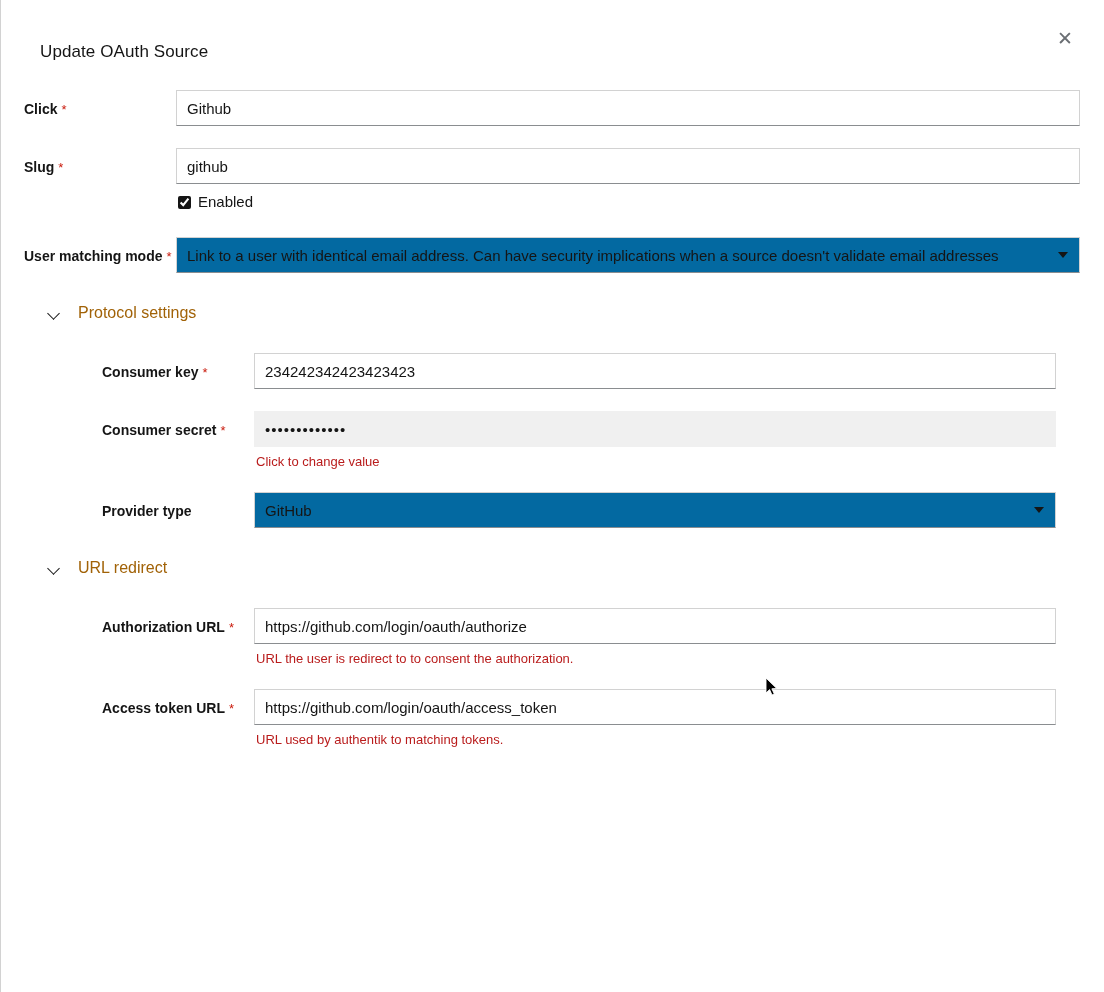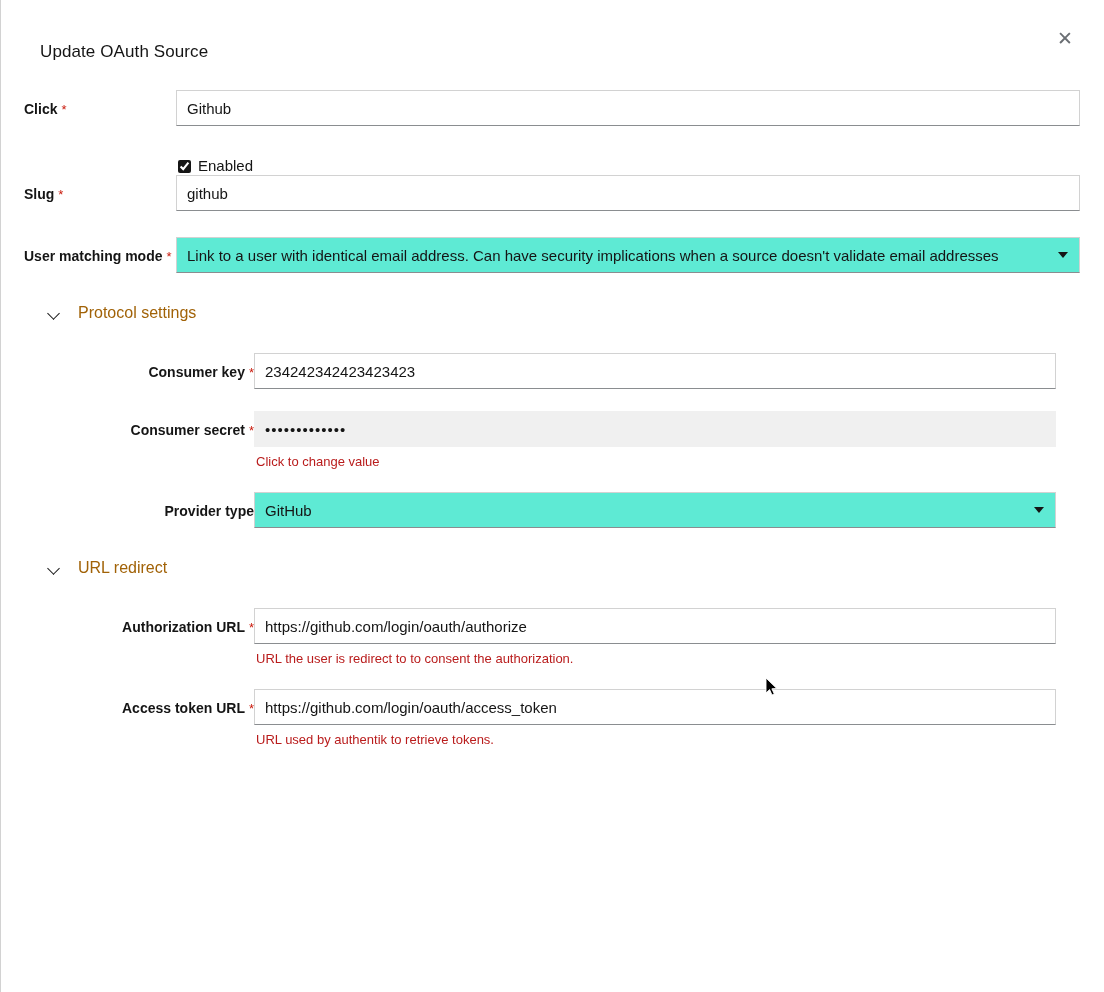"Enabled" div.frow { order: before "Slug *" -> after "Slug *" }
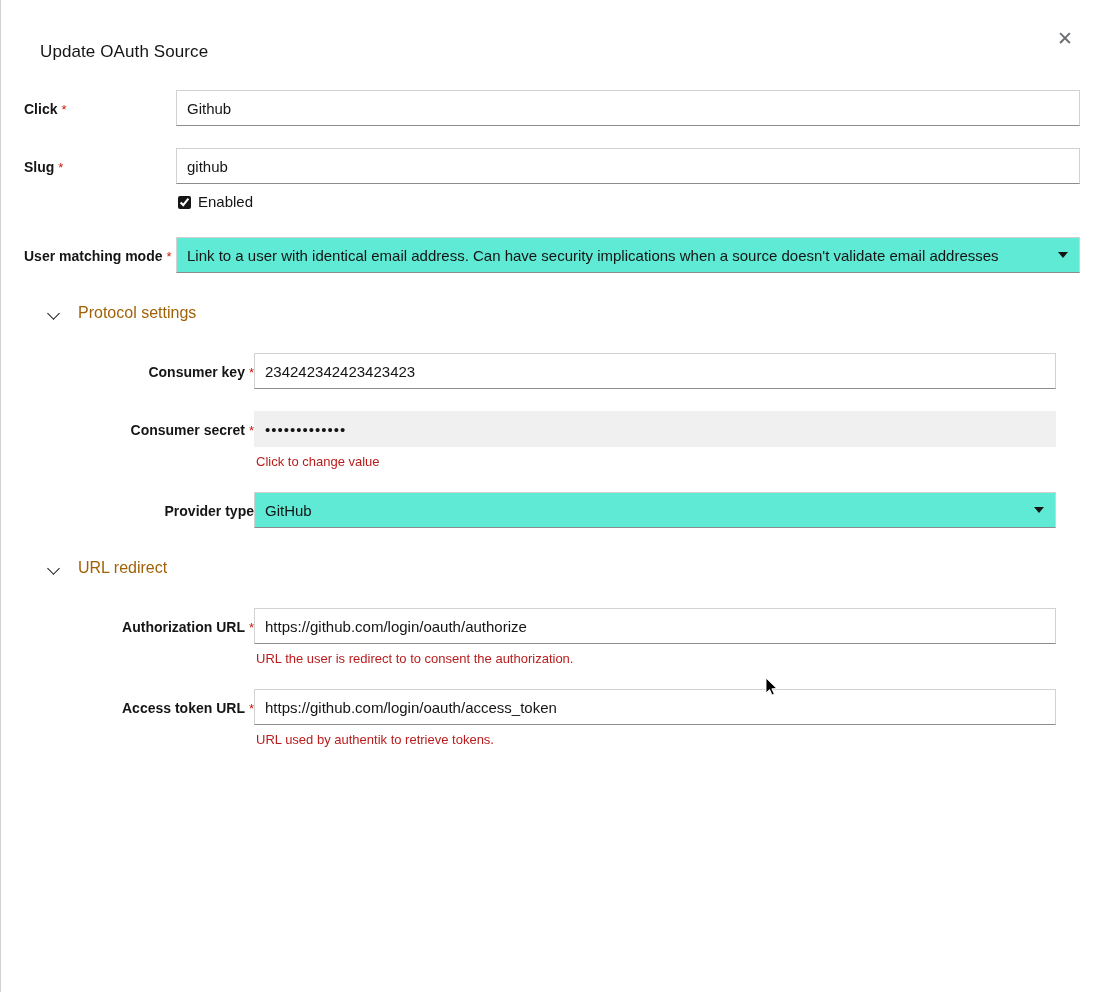"Link to a user with" select.sel-input { background: #5eead4 -> #0369a1 }
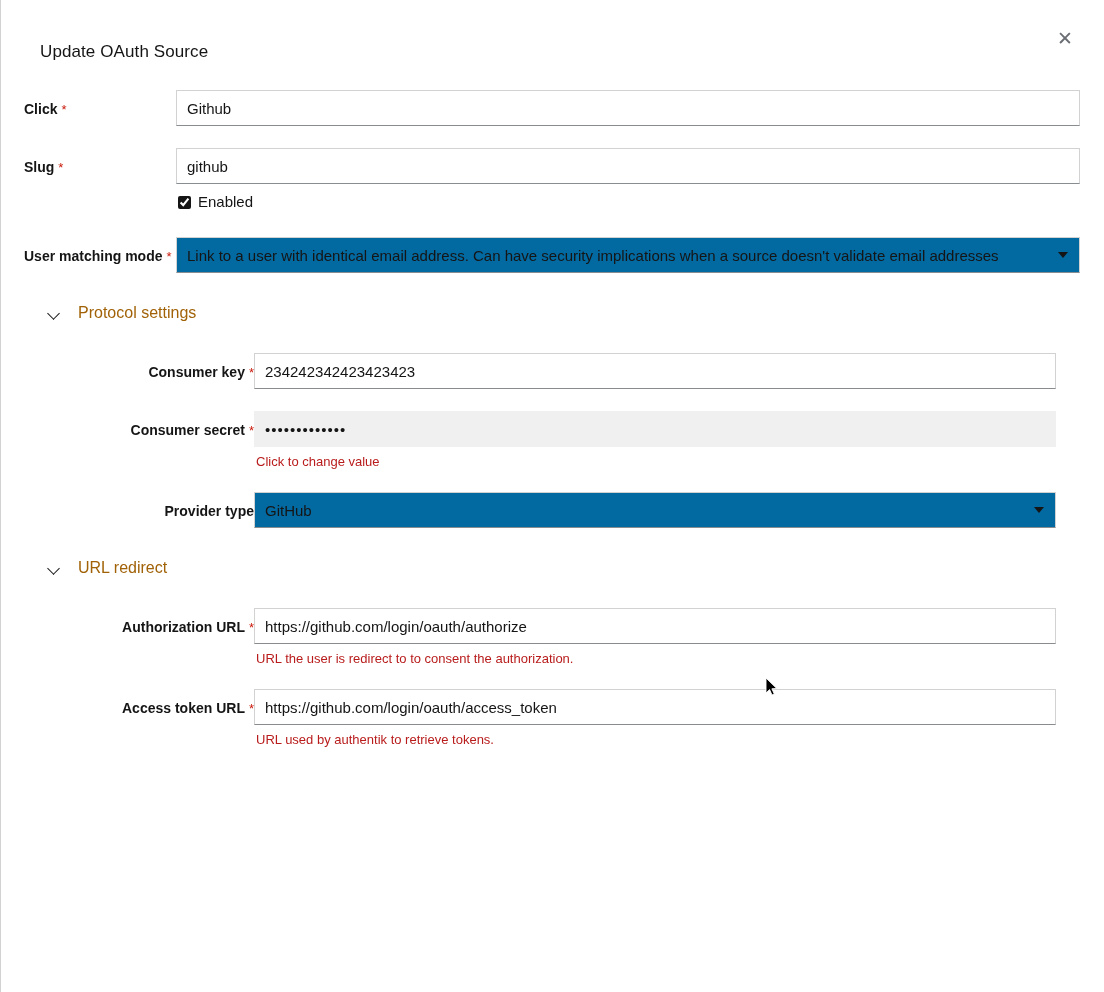"Consumer key *" .section-body .flabel { text-align: right -> none }
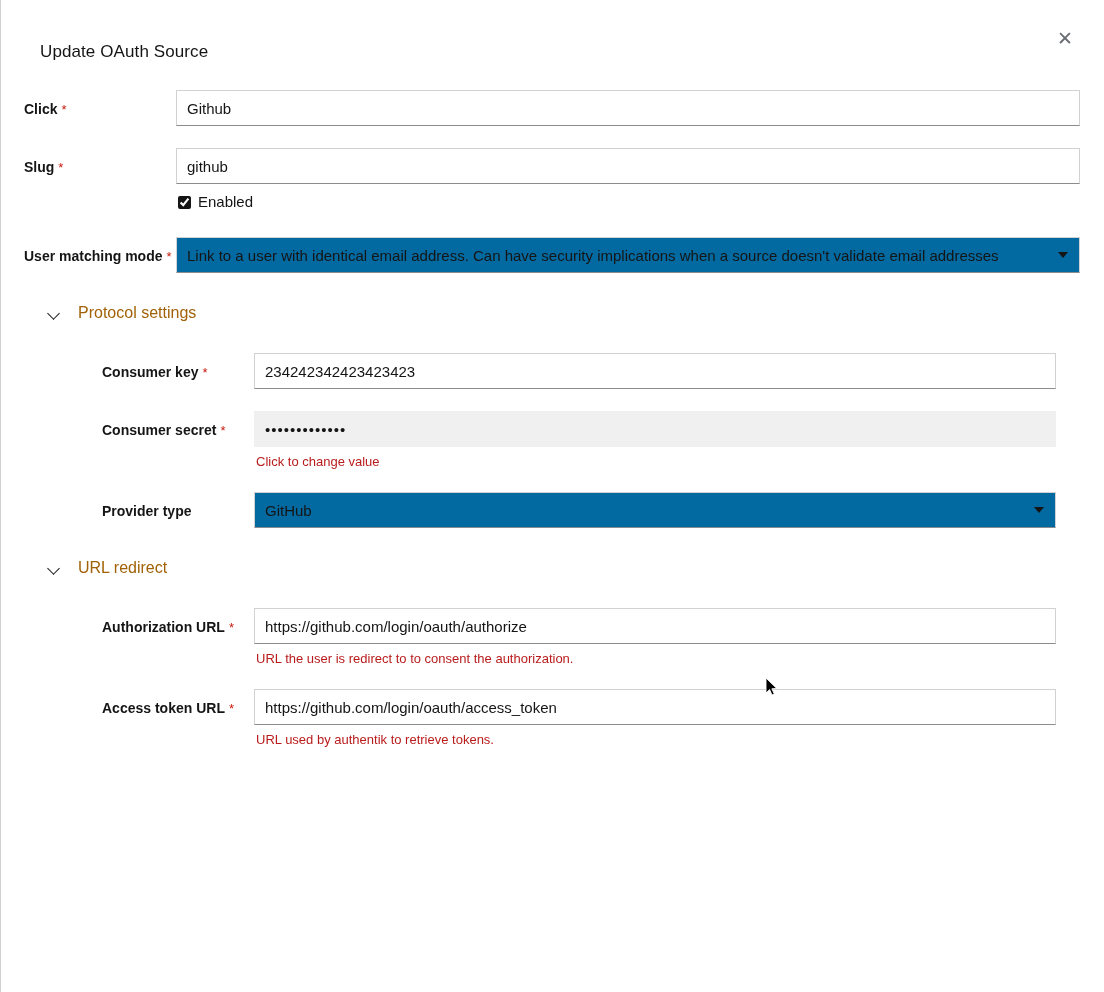"URL used by authentik to" div.helper { text: retrieve -> matching }
